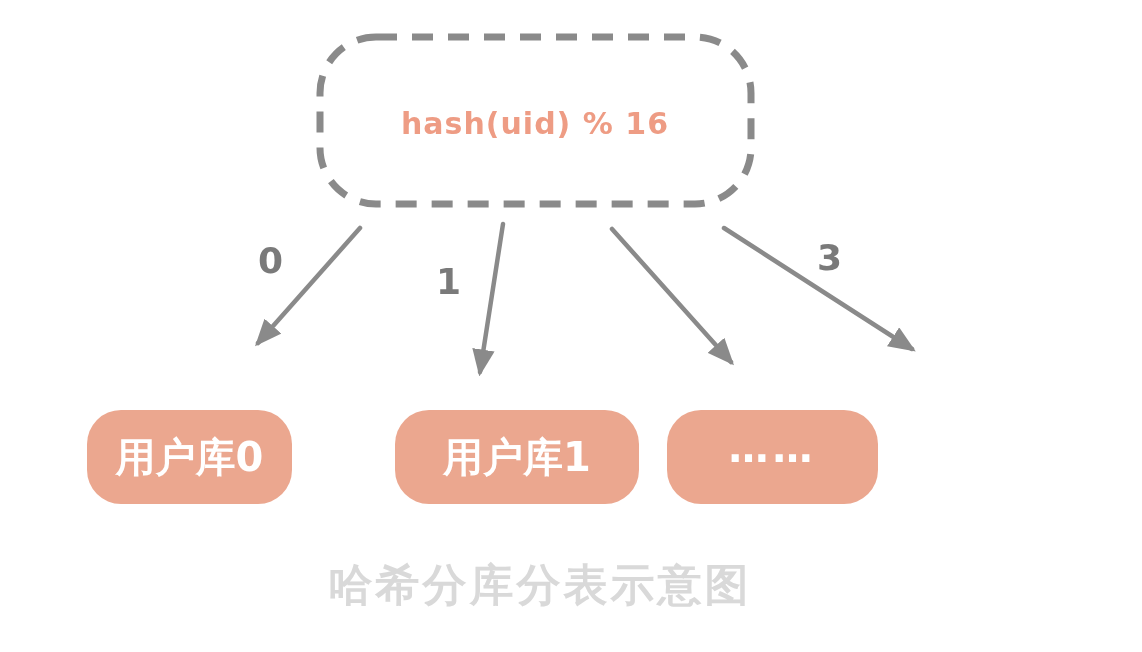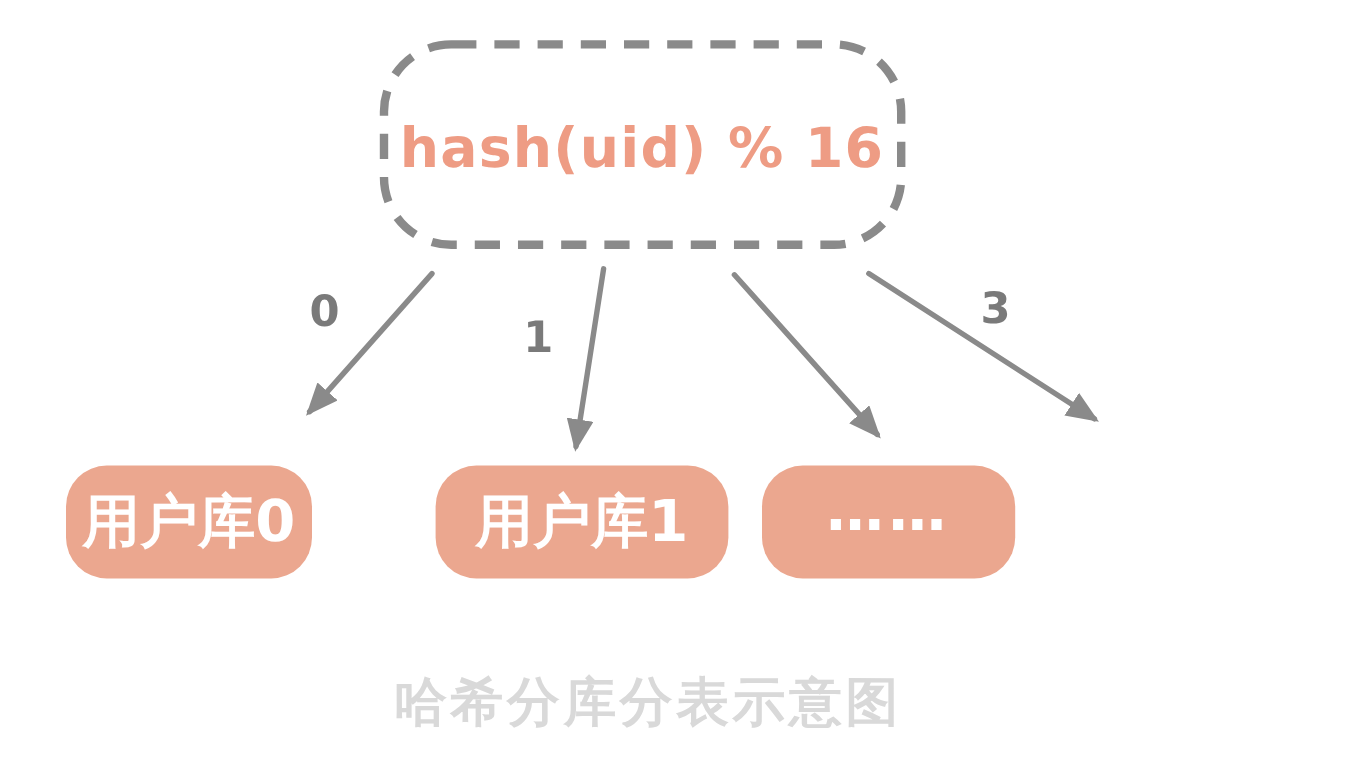"hash(uid) % 16" .hash-label { font-size: 46px -> 30px }
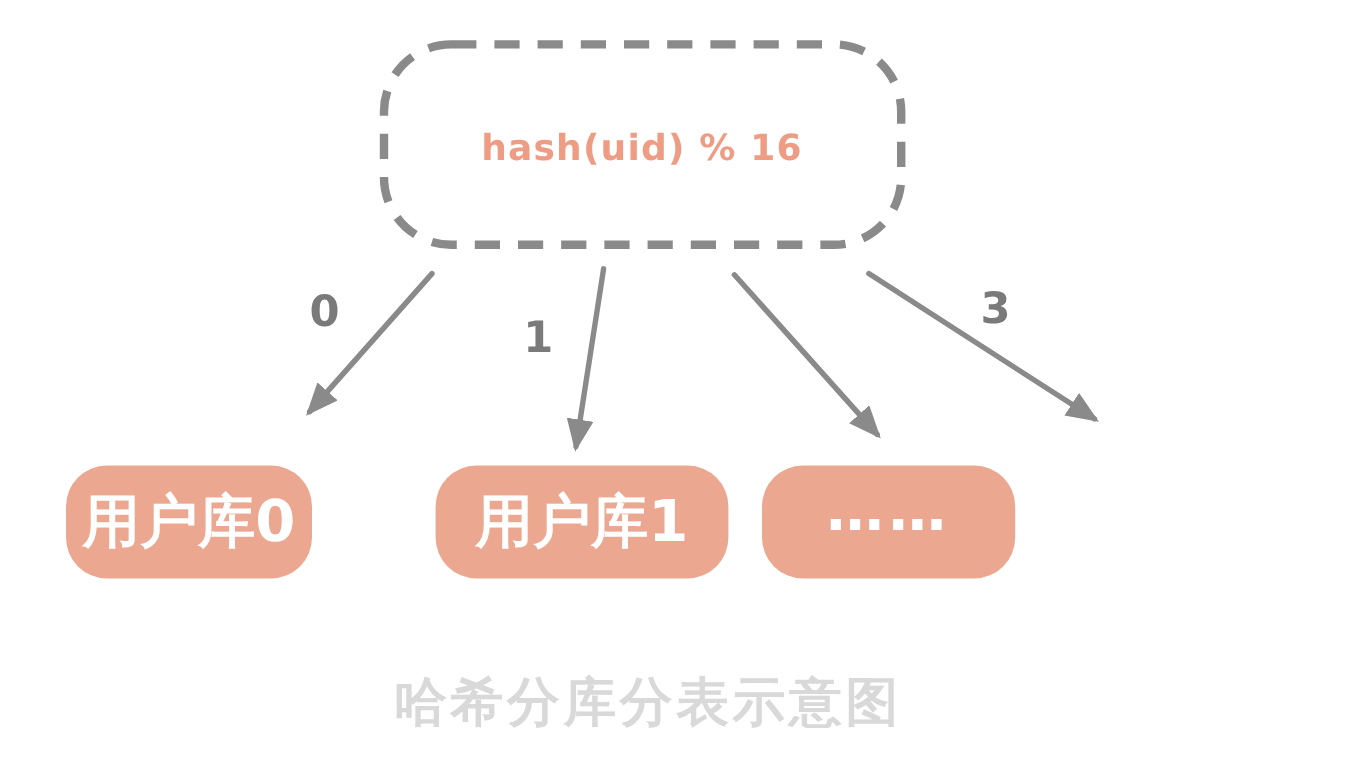"用户库0" .shard-box { font-size: 48px -> 40px; margin-left: none -> 32px; top: 388px -> 410px }
